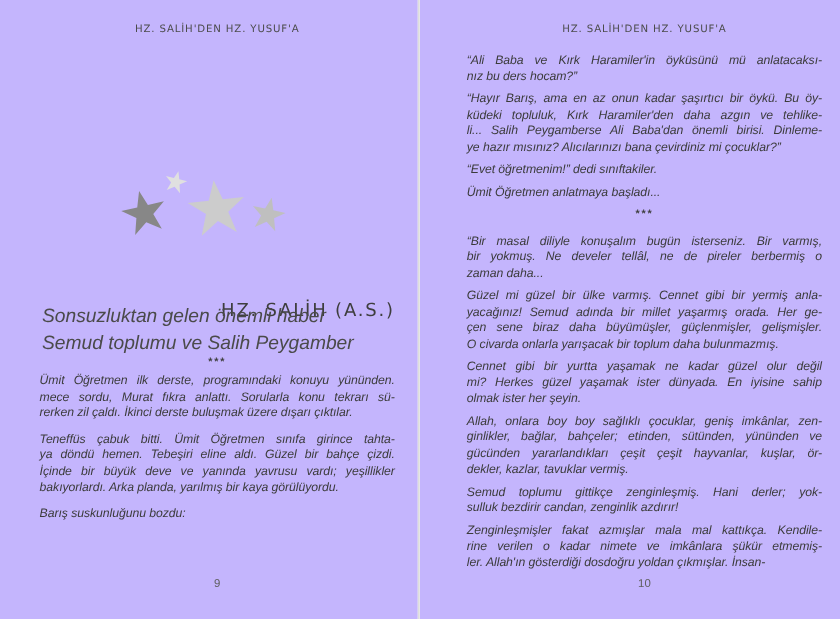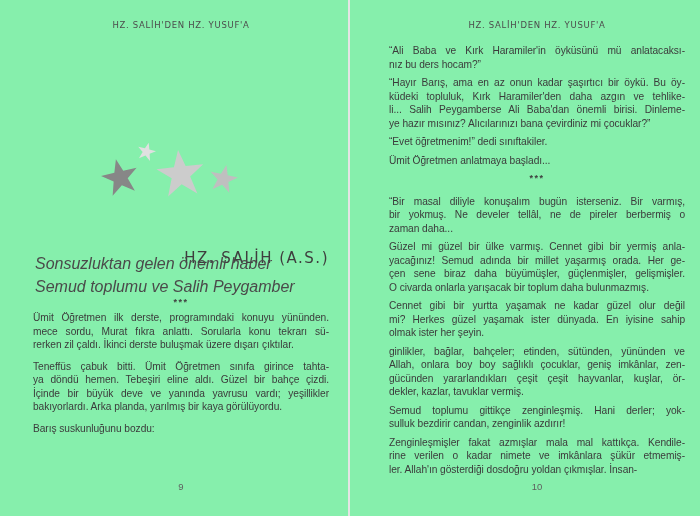"HZ. SALİH'DEN HZ. YUSUF'A" .spread { background: #86efac -> #c4b5fd }
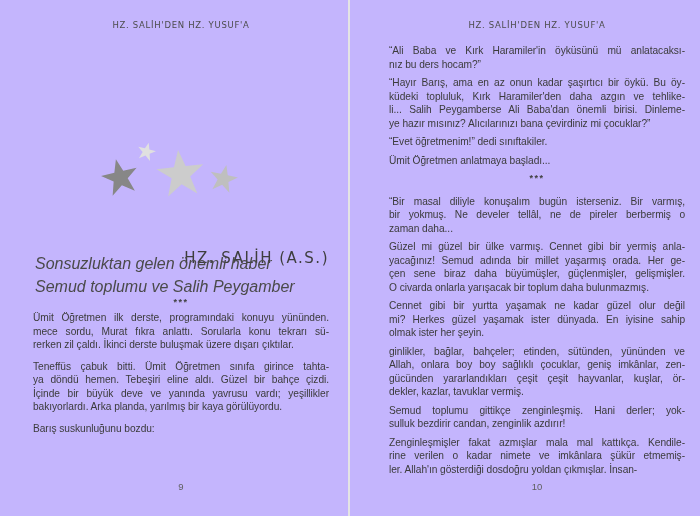"“Ali Baba ve Kırk Haramiler'in" .line { font-style: none -> italic }
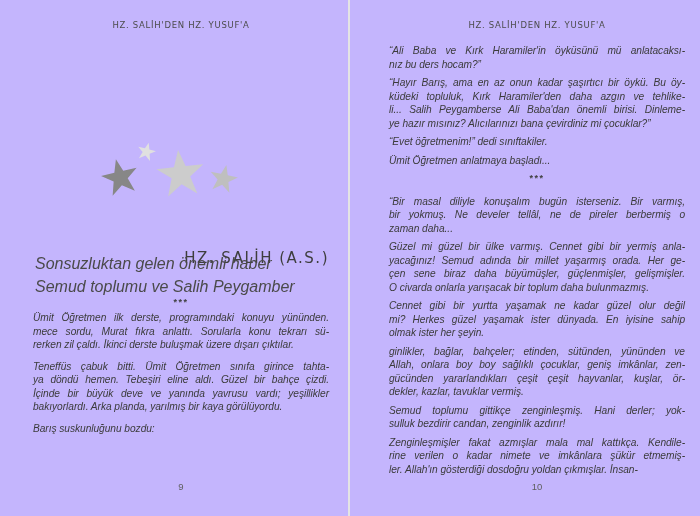"ginlikler, bağlar, bahçeler; etinden," span.line { order: before "Allah, onlara boy boy sağlıklı" -> after "Allah, onlara boy boy sağlıklı" }
